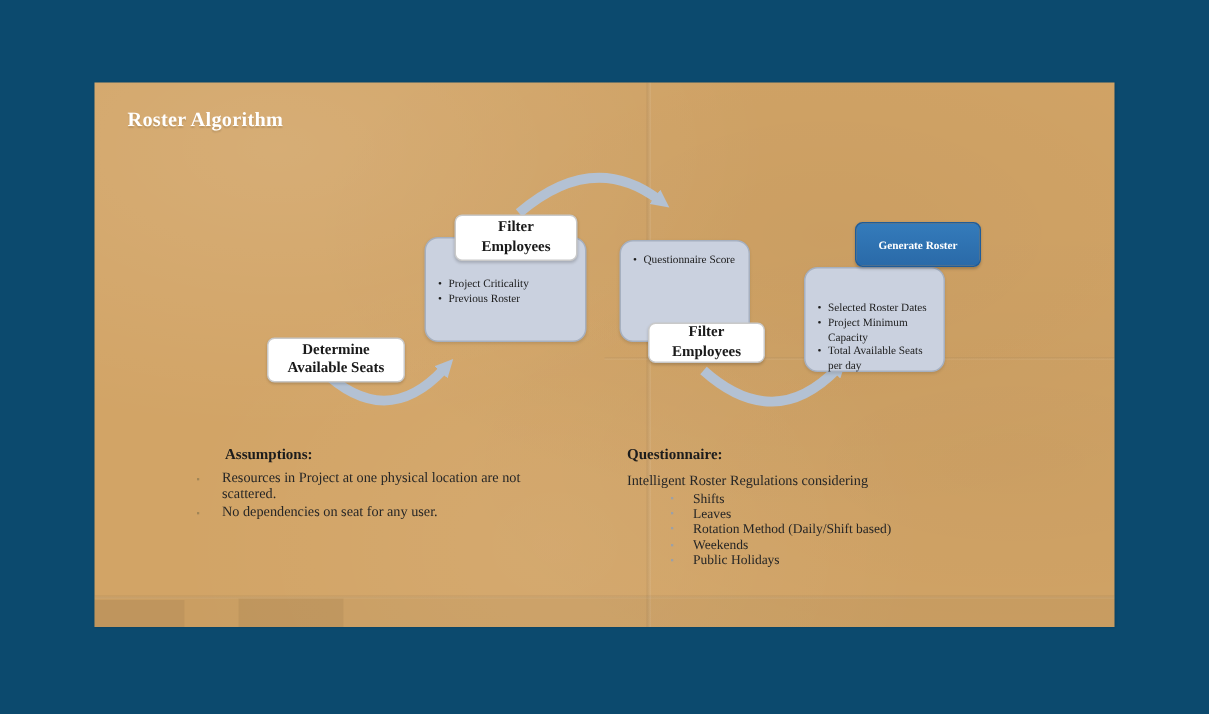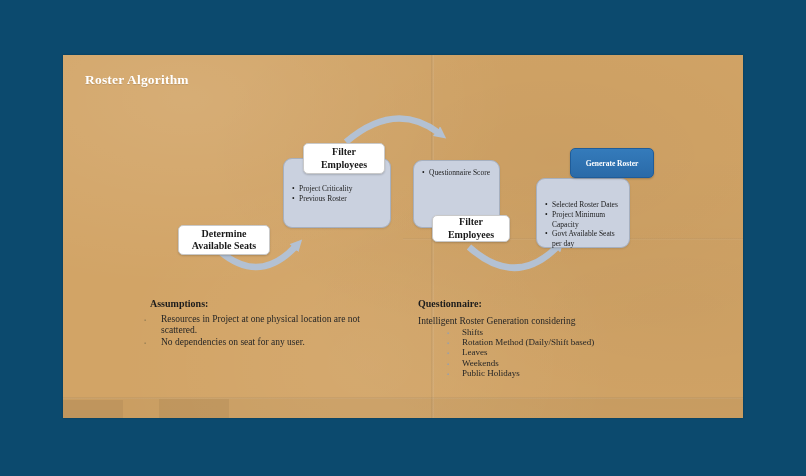"Govt Available Seats per day" li { text: Govt -> Total }
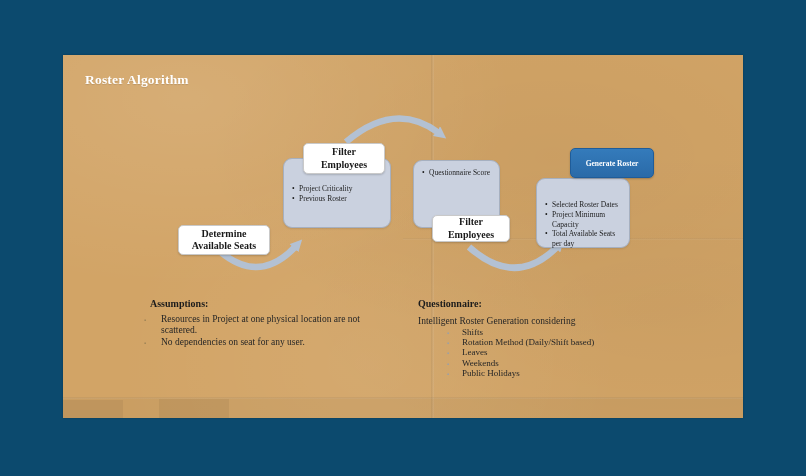"Resources in Project at one" .alist { left: 81px -> 68px }
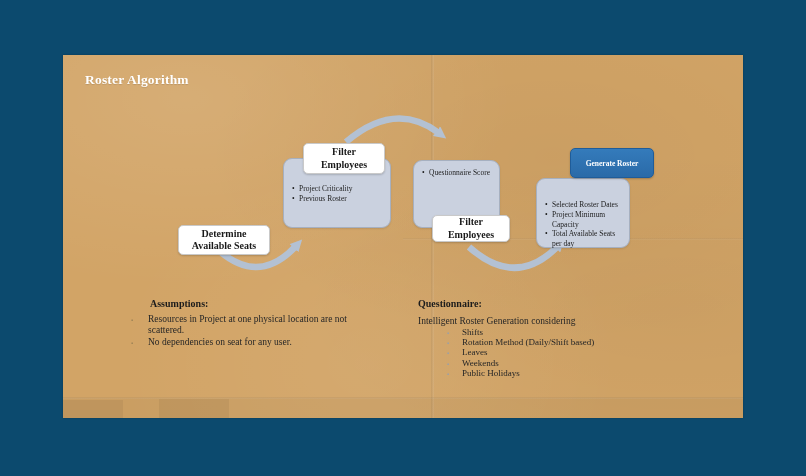"Intelligent Roster Generation" div.intro { text: Generation -> Regulations }
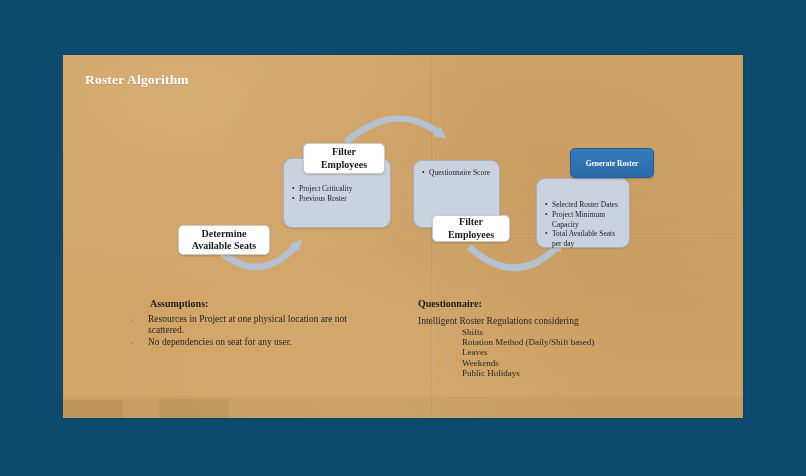"Rotation Method (Daily/Shift based)" li { order: before "Leaves" -> after "Leaves" }
